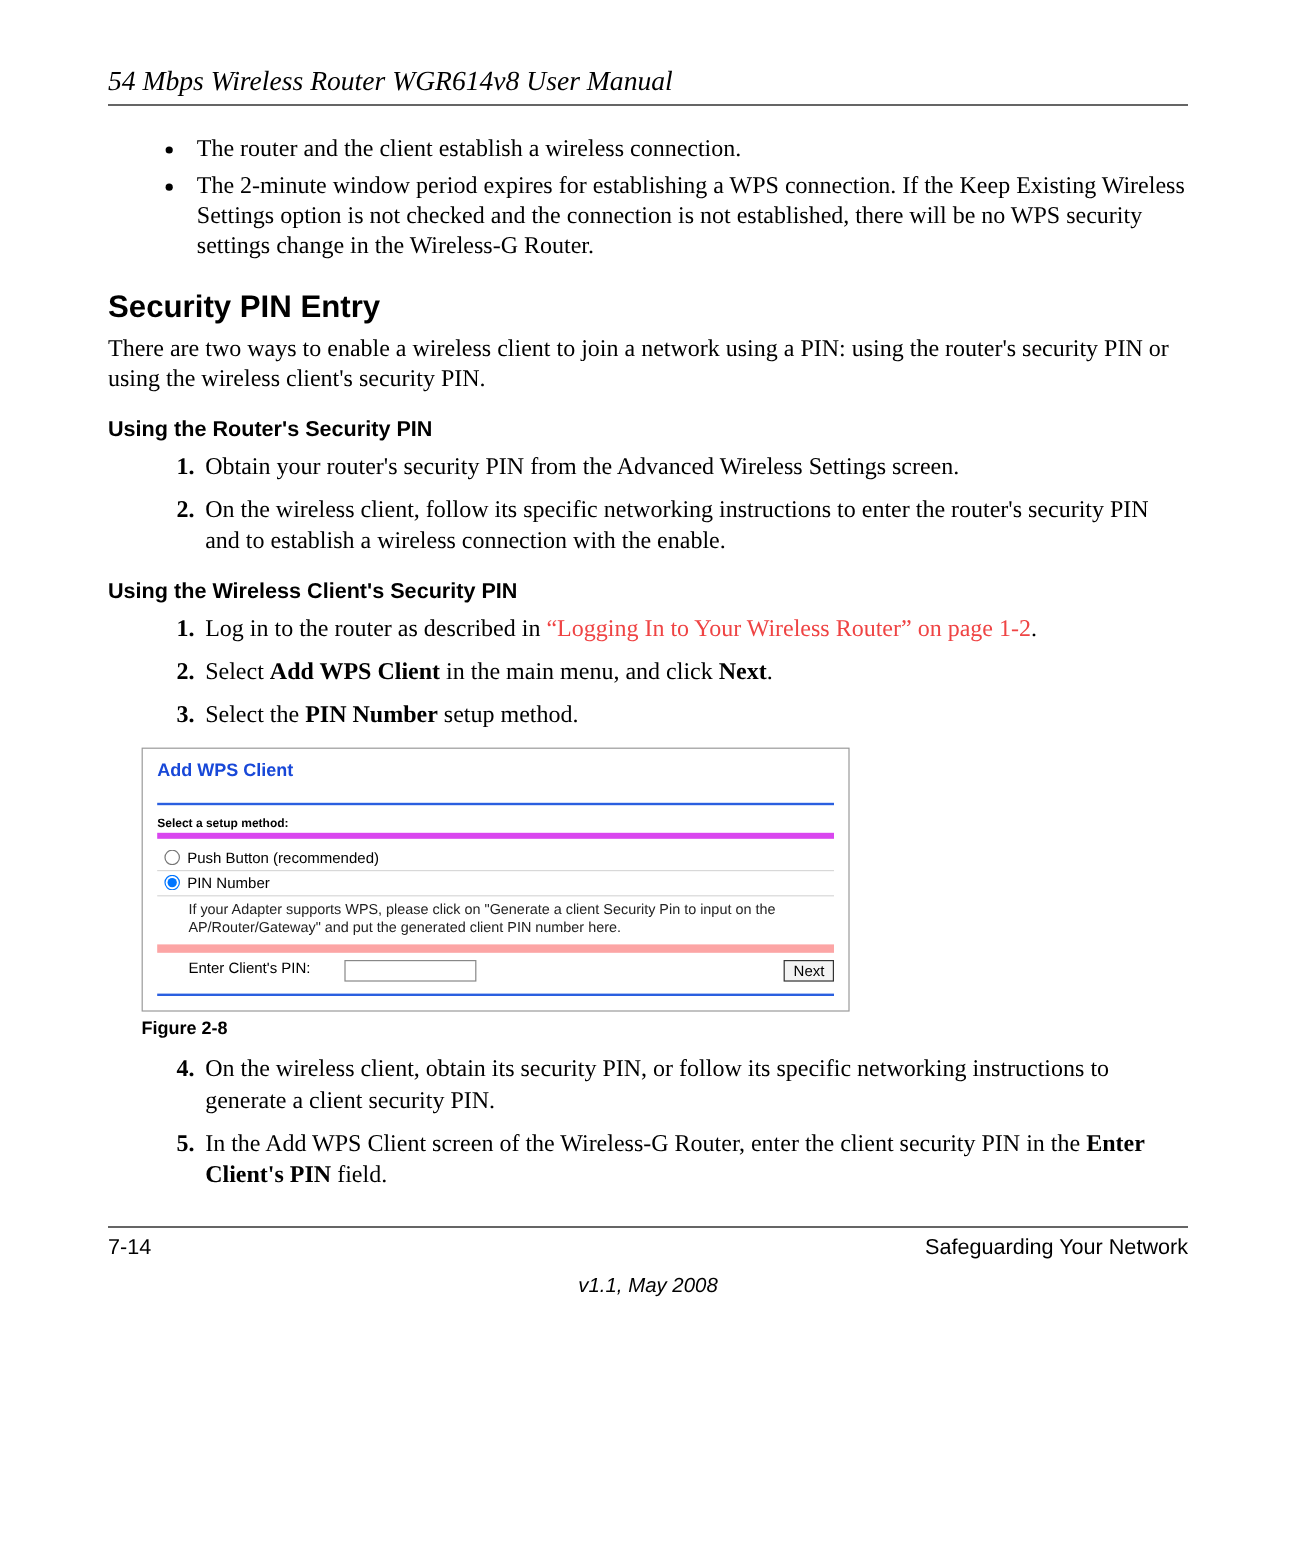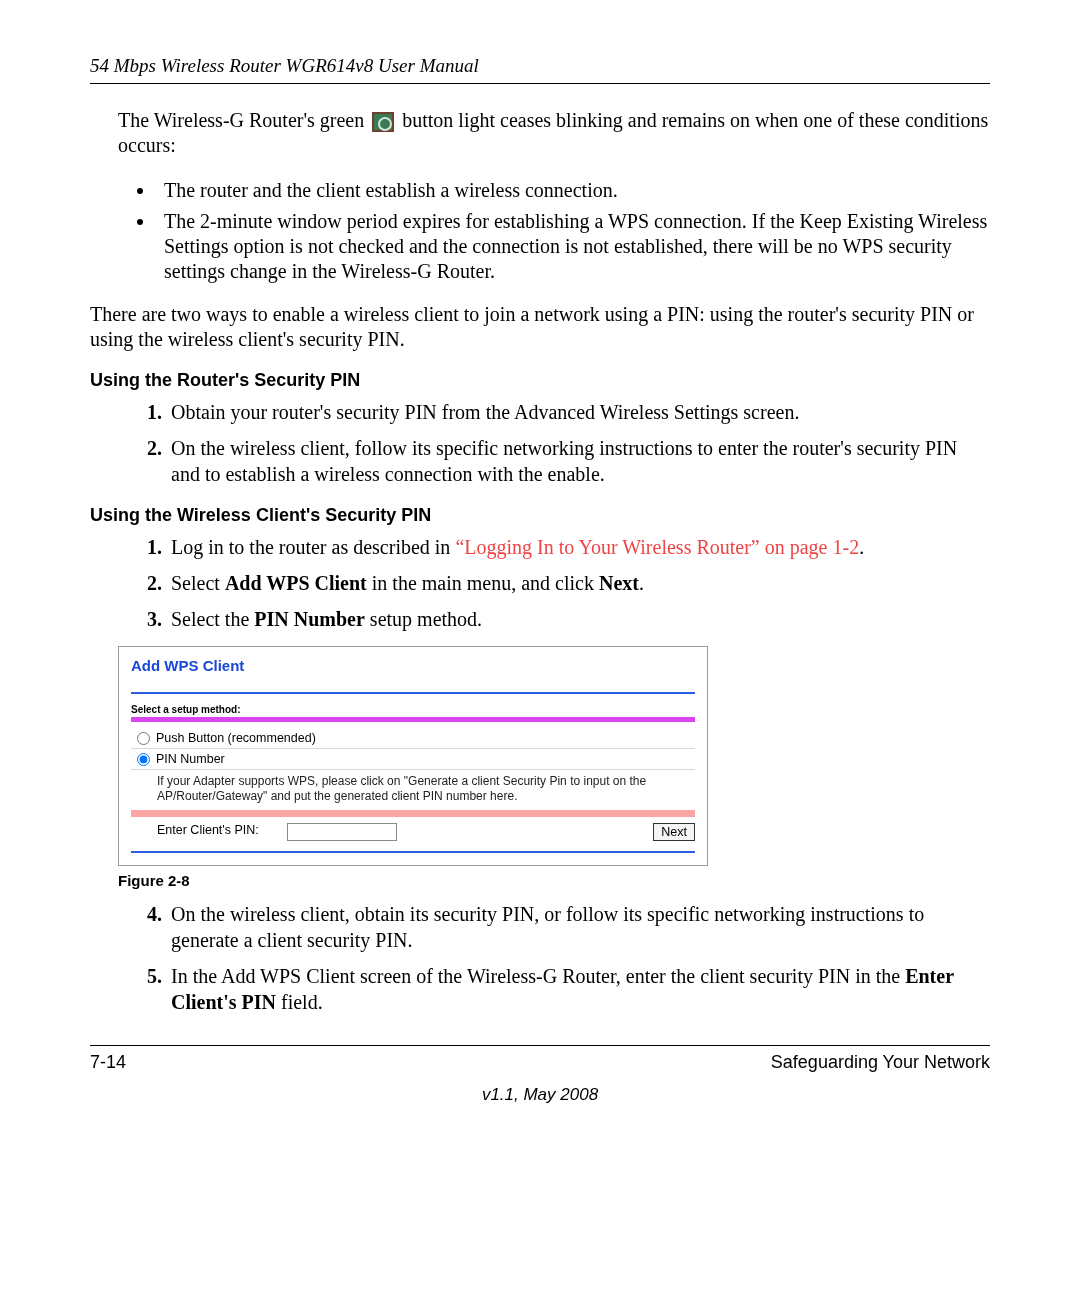"54 Mbps Wireless Router WGR614v8" .running-header { font-size: 19px -> 23px }
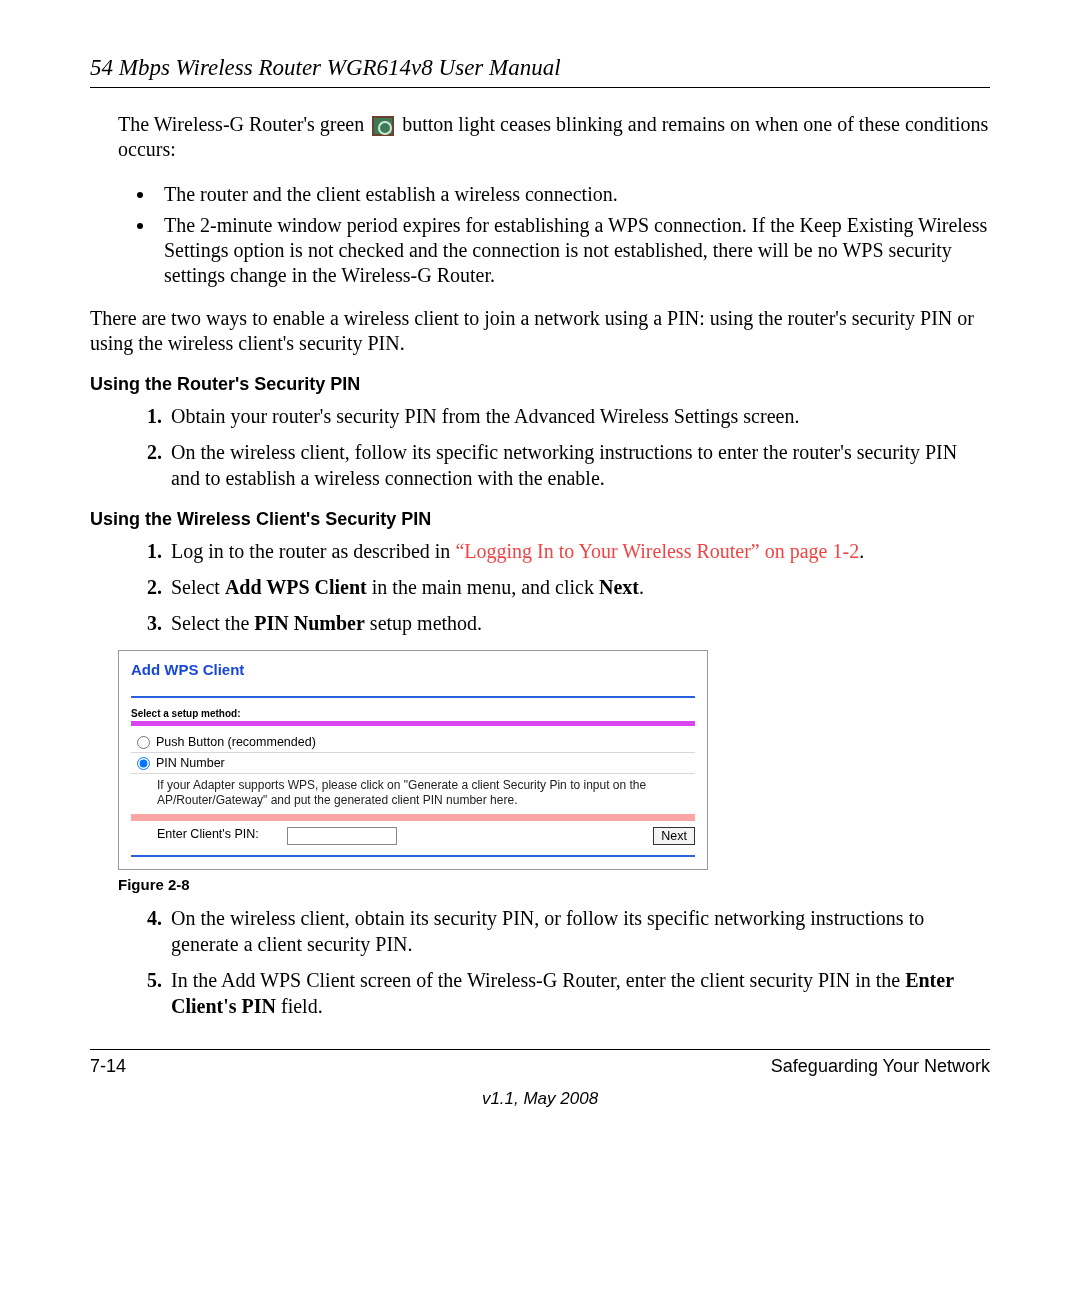"The Wireless-G Router's green button" p.intro-para { html: <p> <span>The Wireless-G Router's green </span> <span></span> <span> button light ceases blinking and remains on when one of these conditions occurs:</span> </p> -> none }
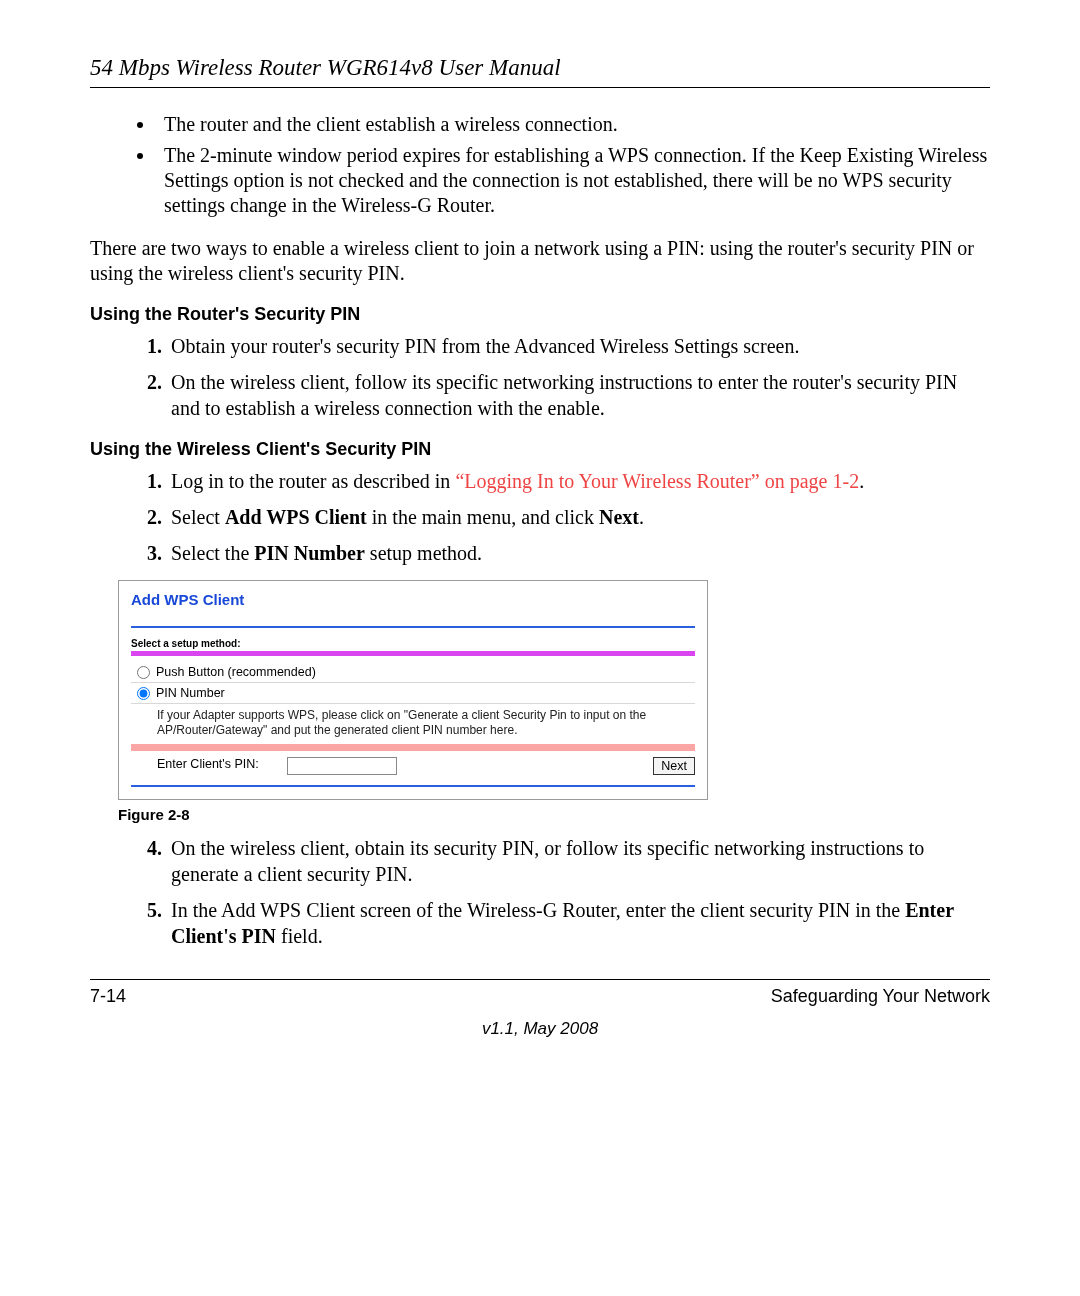"Security PIN Entry" h2.section { html: none -> <h2>Security PIN Entry</h2> }
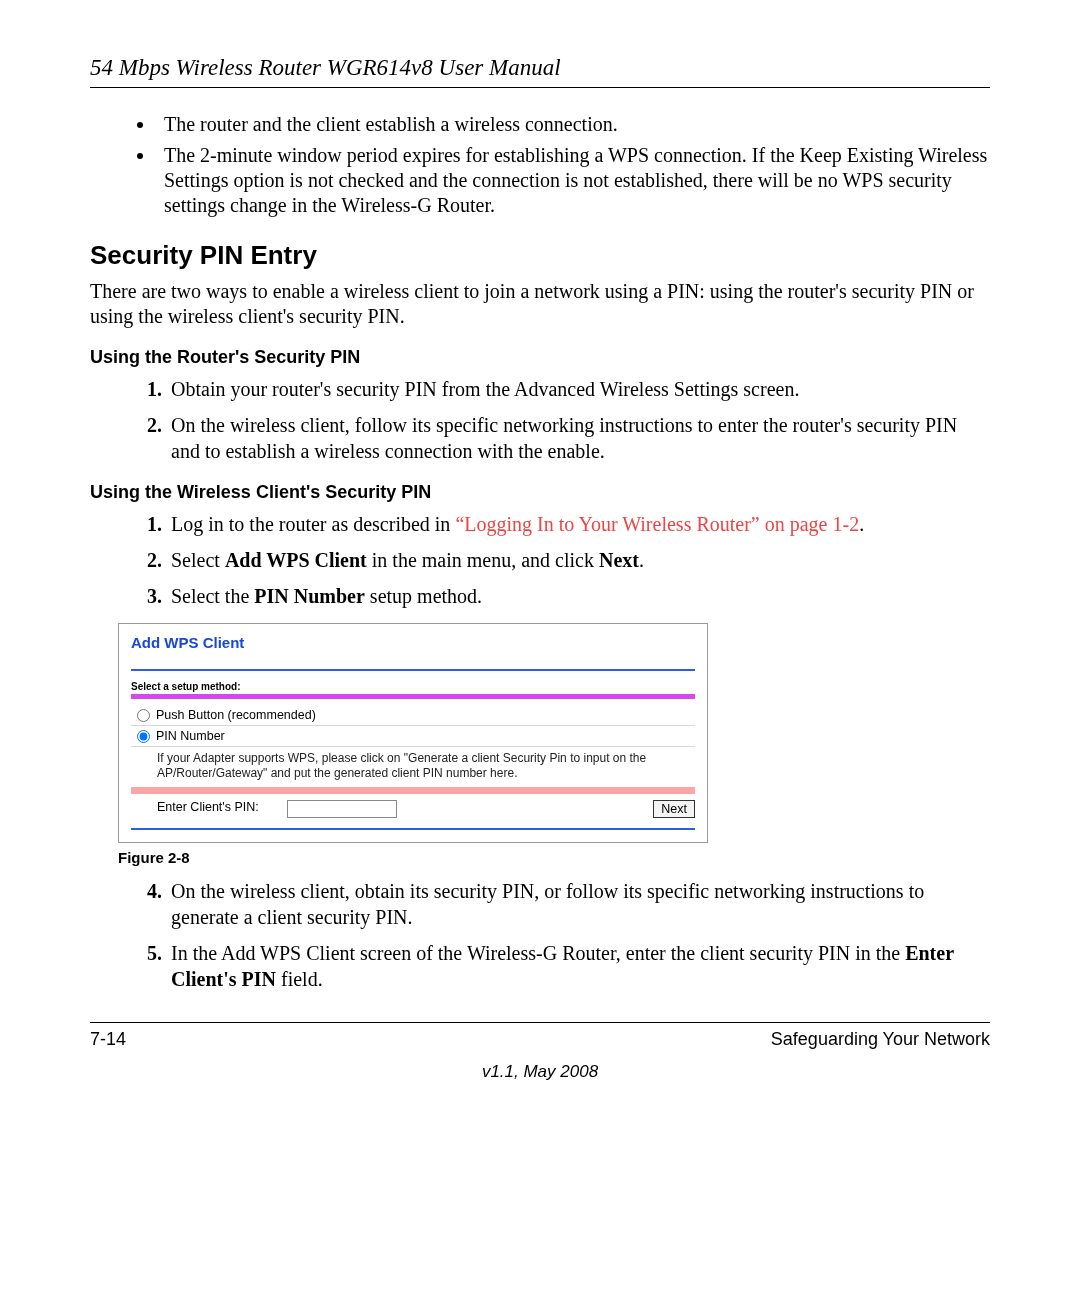"Push Button (recommended)" .radio-row { align-items: center -> flex-start }
